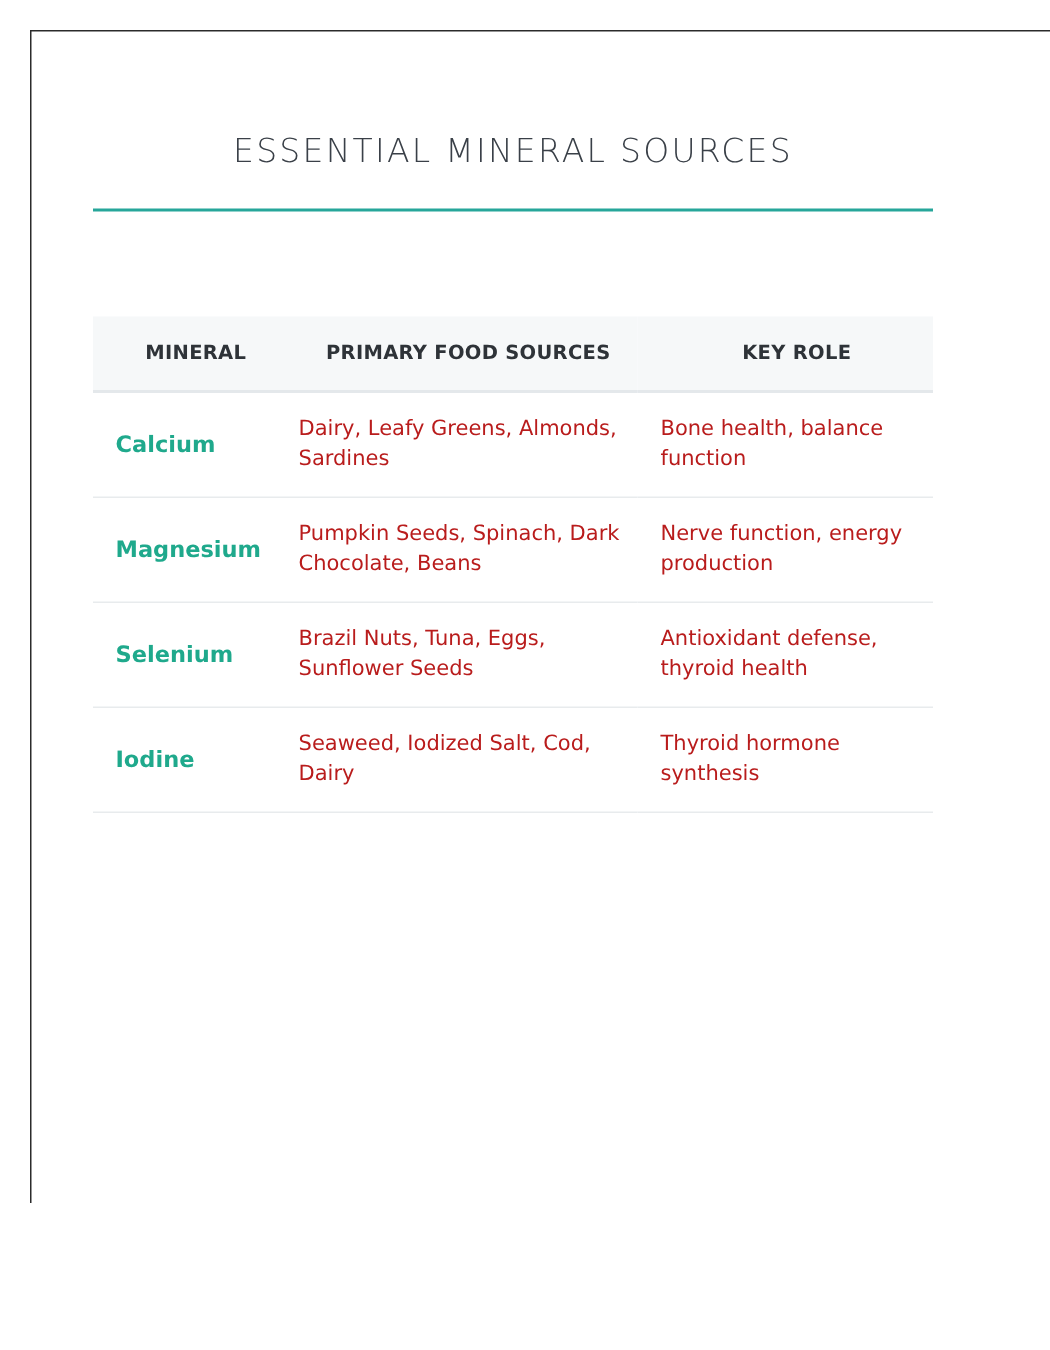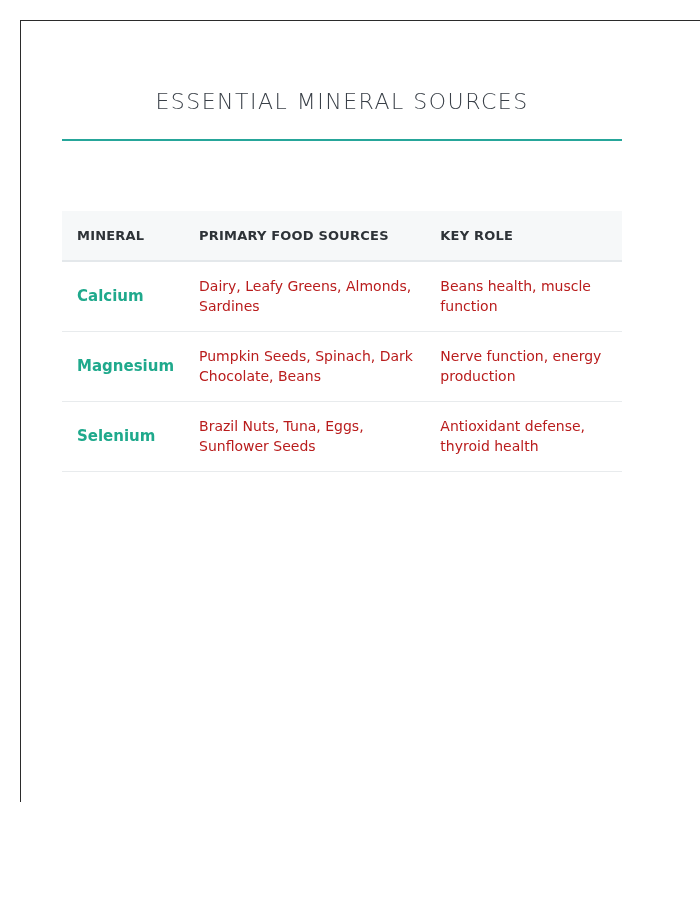"MINERAL" table.minerals thead th { text-align: left -> center }
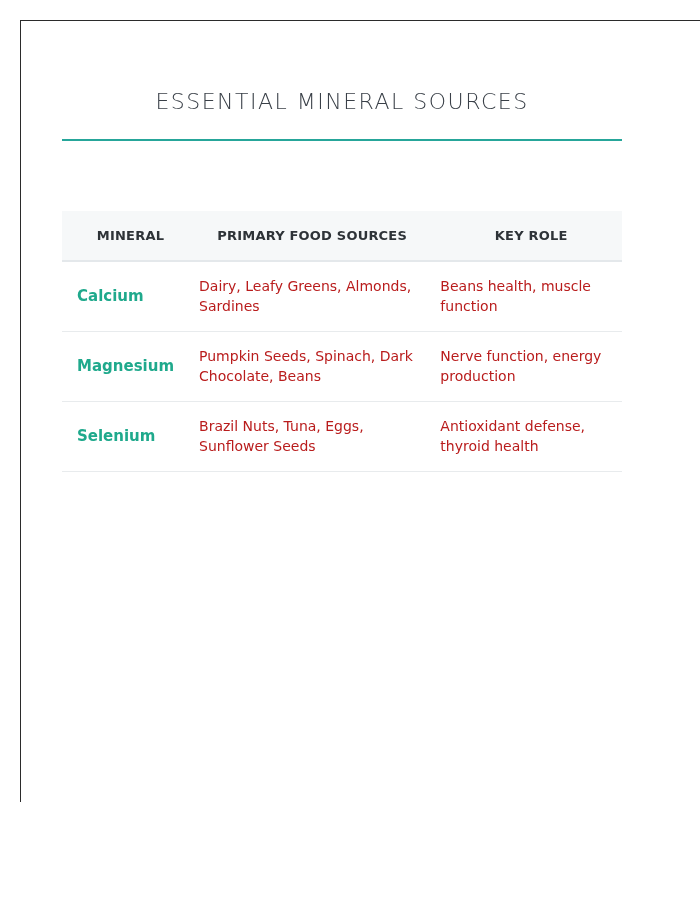"Beans health, muscle function" td { text: Beans health, muscle -> Bone health, balance }
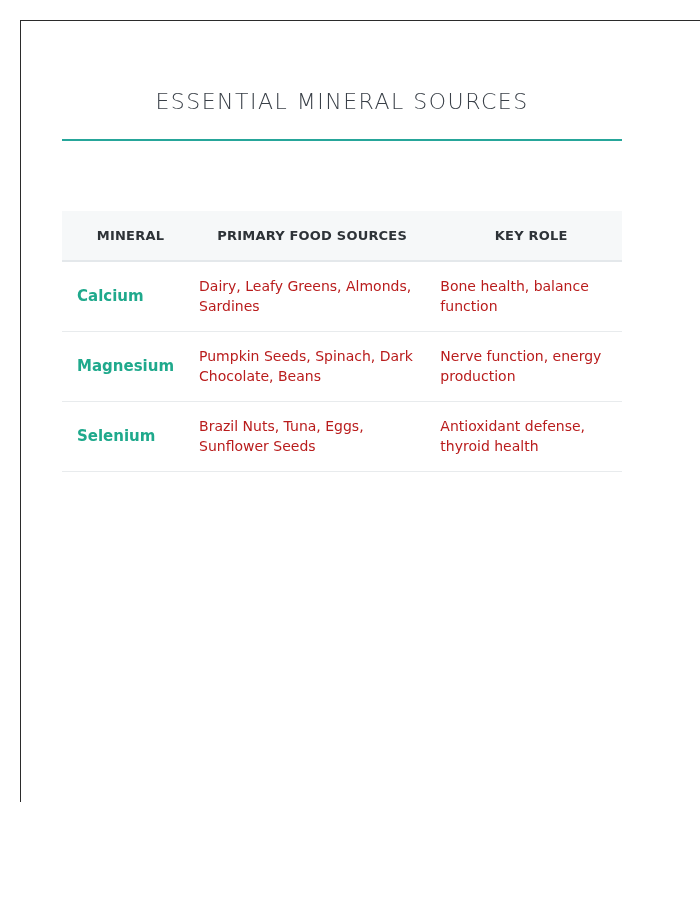"Iodine" tr { html: none -> <tr> <td>Iodine</td> <td>Seaweed, Iodized Salt, Cod, Dairy</td> <td>Thyroid hormone synthesis</td> </tr> }
